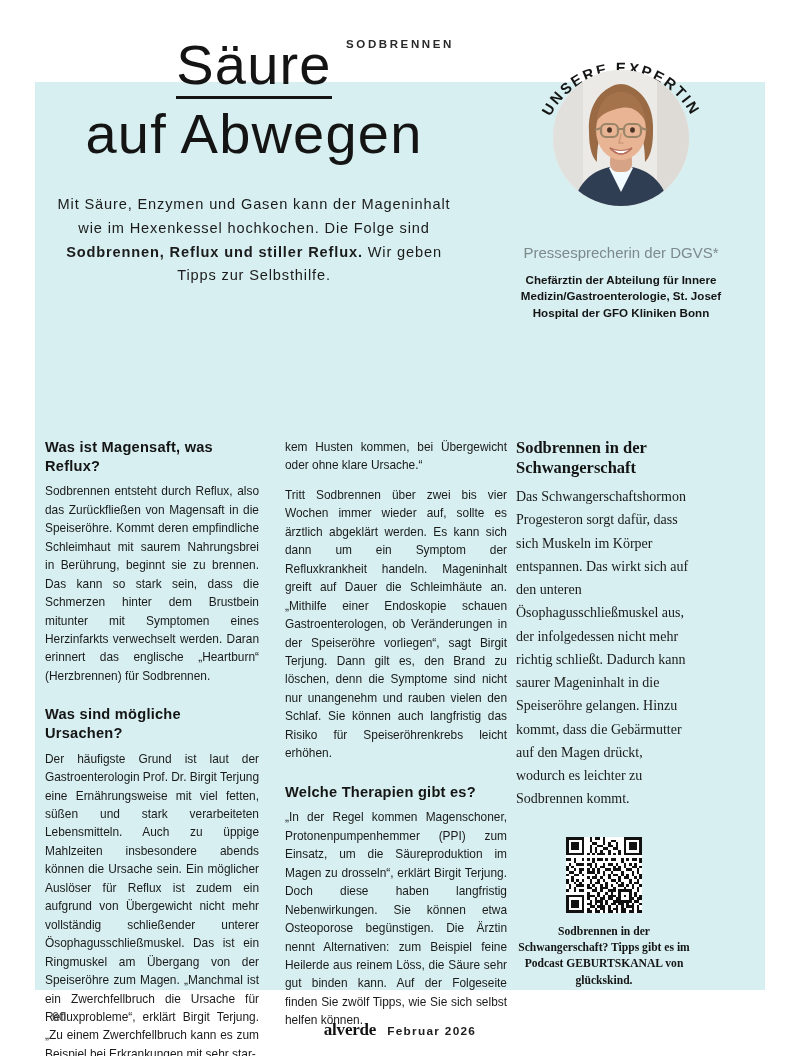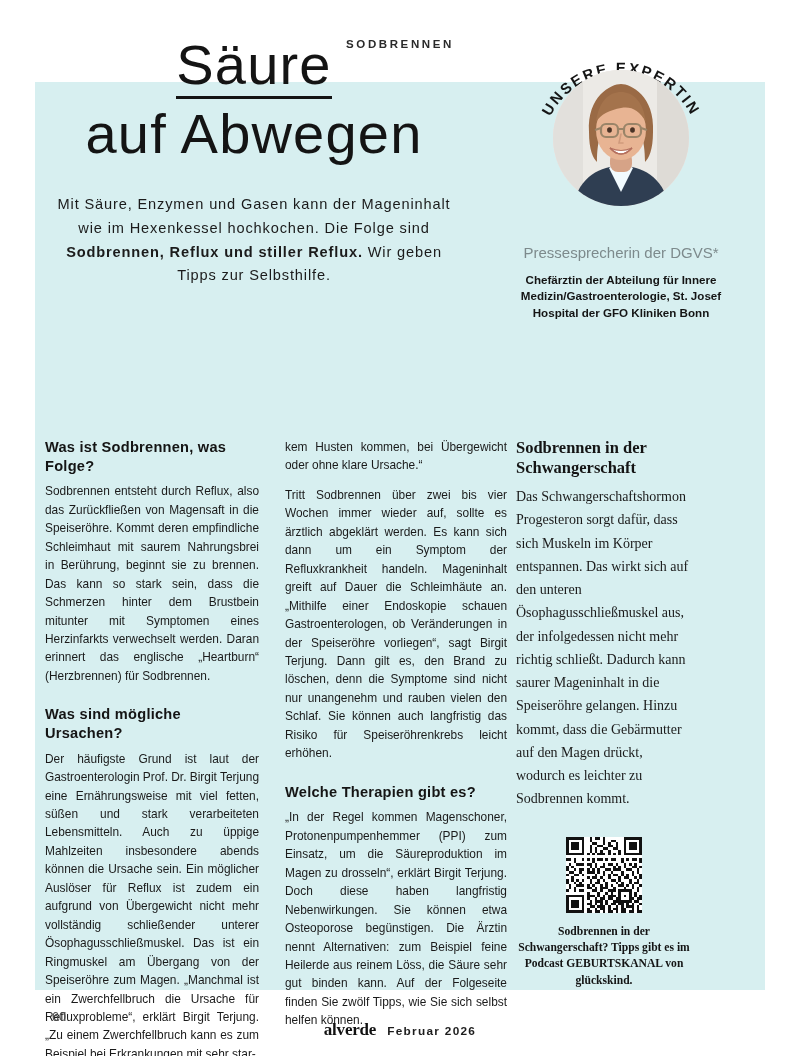"Was ist Sodbrennen, was Folge?" h2 { text: Sodbrennen, was Folge -> Magensaft, was Reflux }
